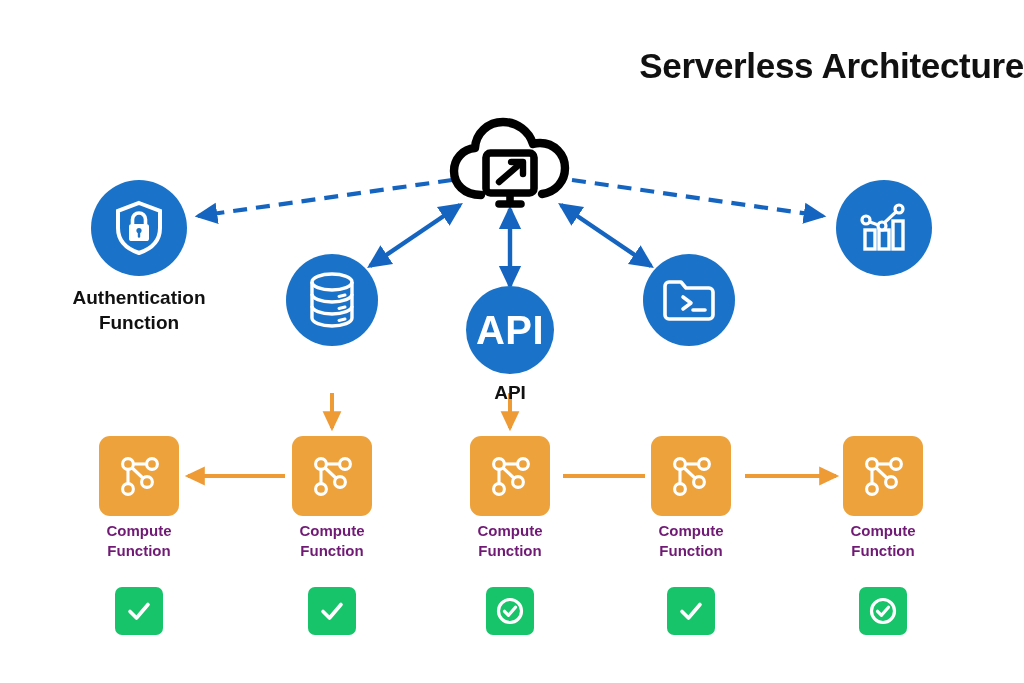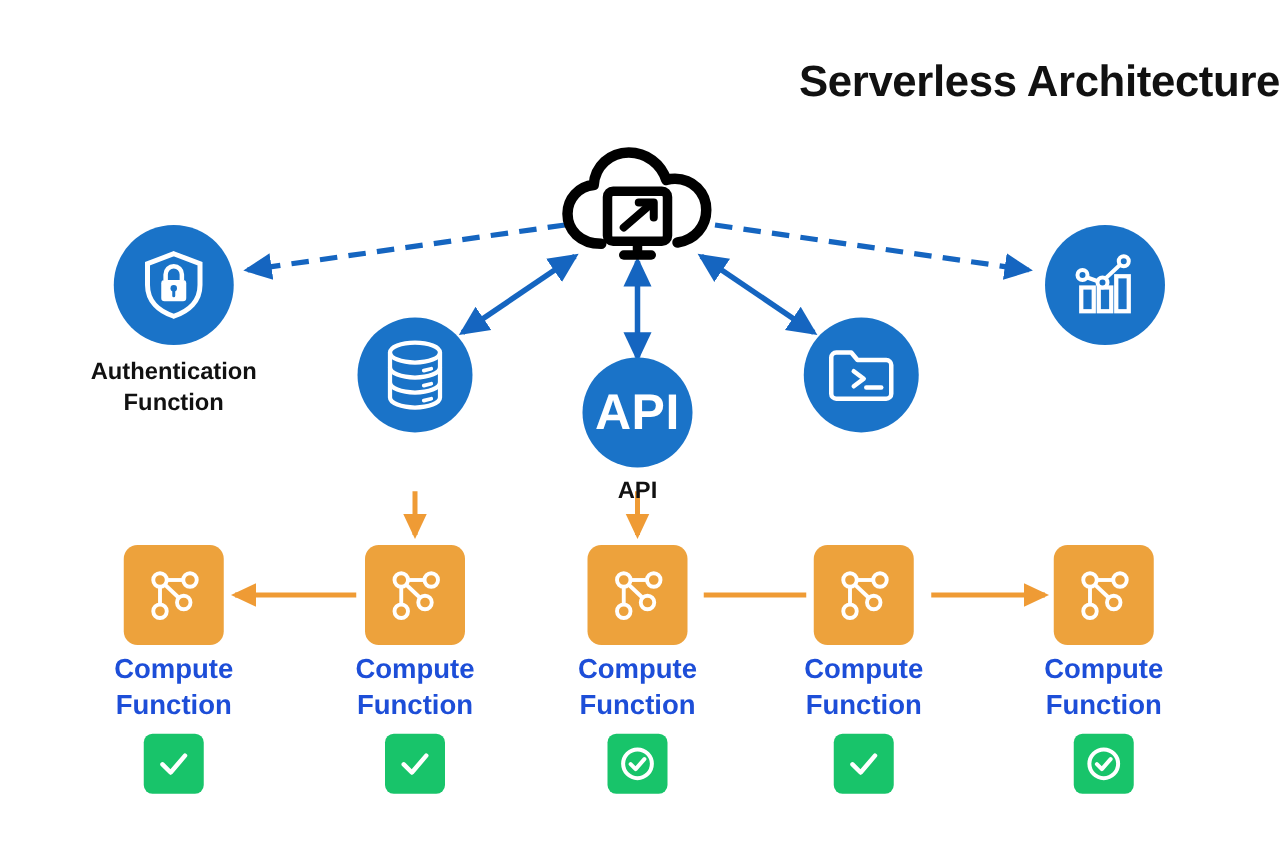"Compute" .compute-label { color: #1d4ed8 -> #701a75; font-size: 22px -> 15px }
